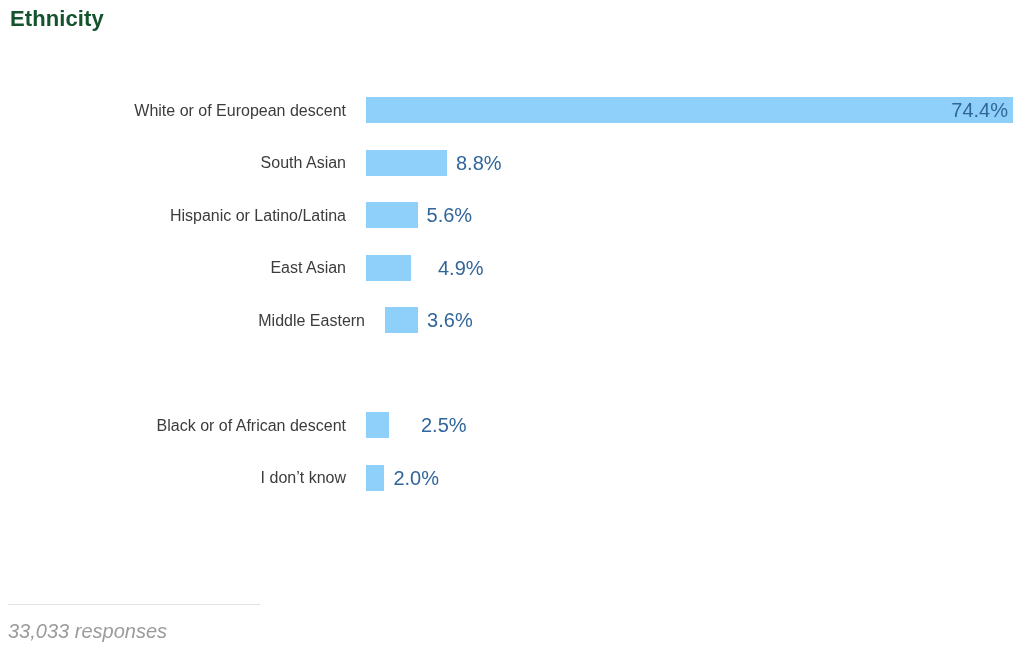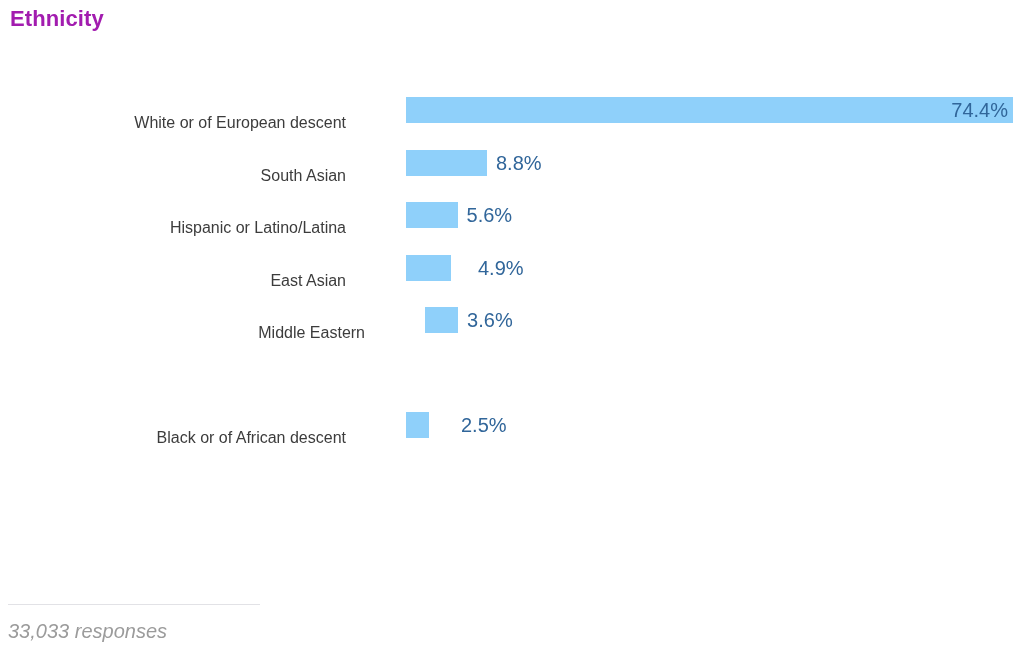"Ethnicity" #chart-title { color: #a21caf -> #14532d }
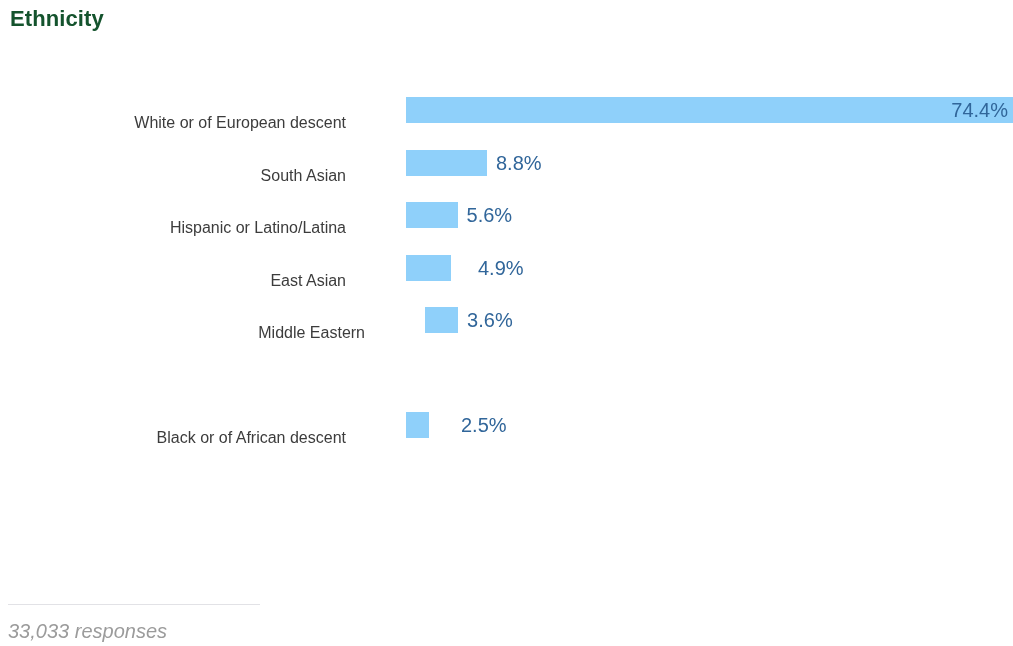"White or of European descent" .bar-row { align-items: flex-end -> center; gap: 40px -> none }
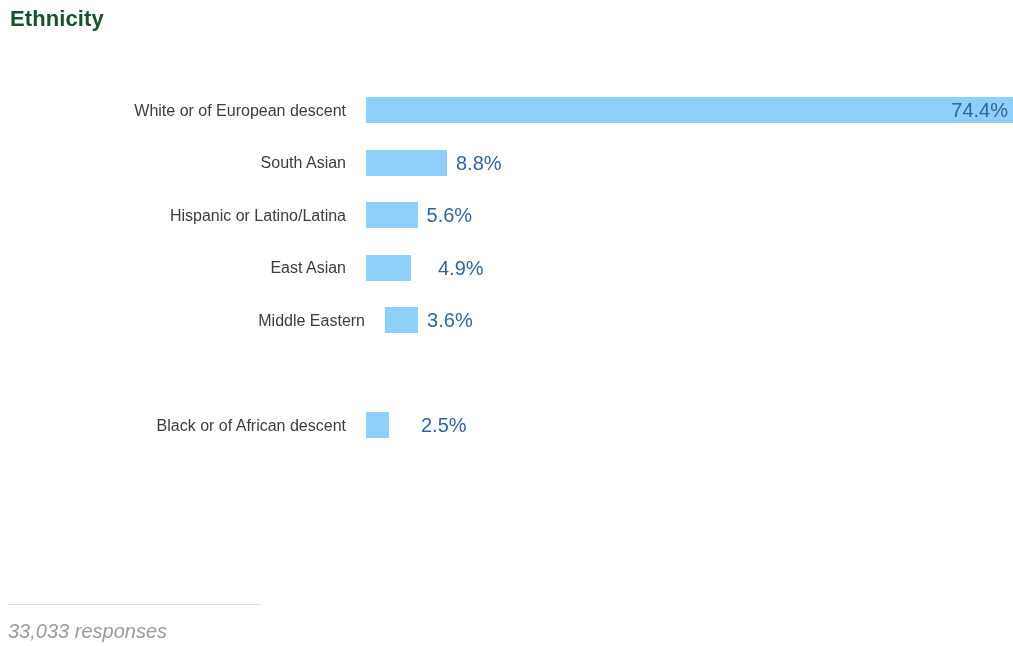"I don’t know" div.bar-row { html: none -> <div> <div>I don’t know</div> <div> <div></div> <div>2.0%</div> </div> </div> }
